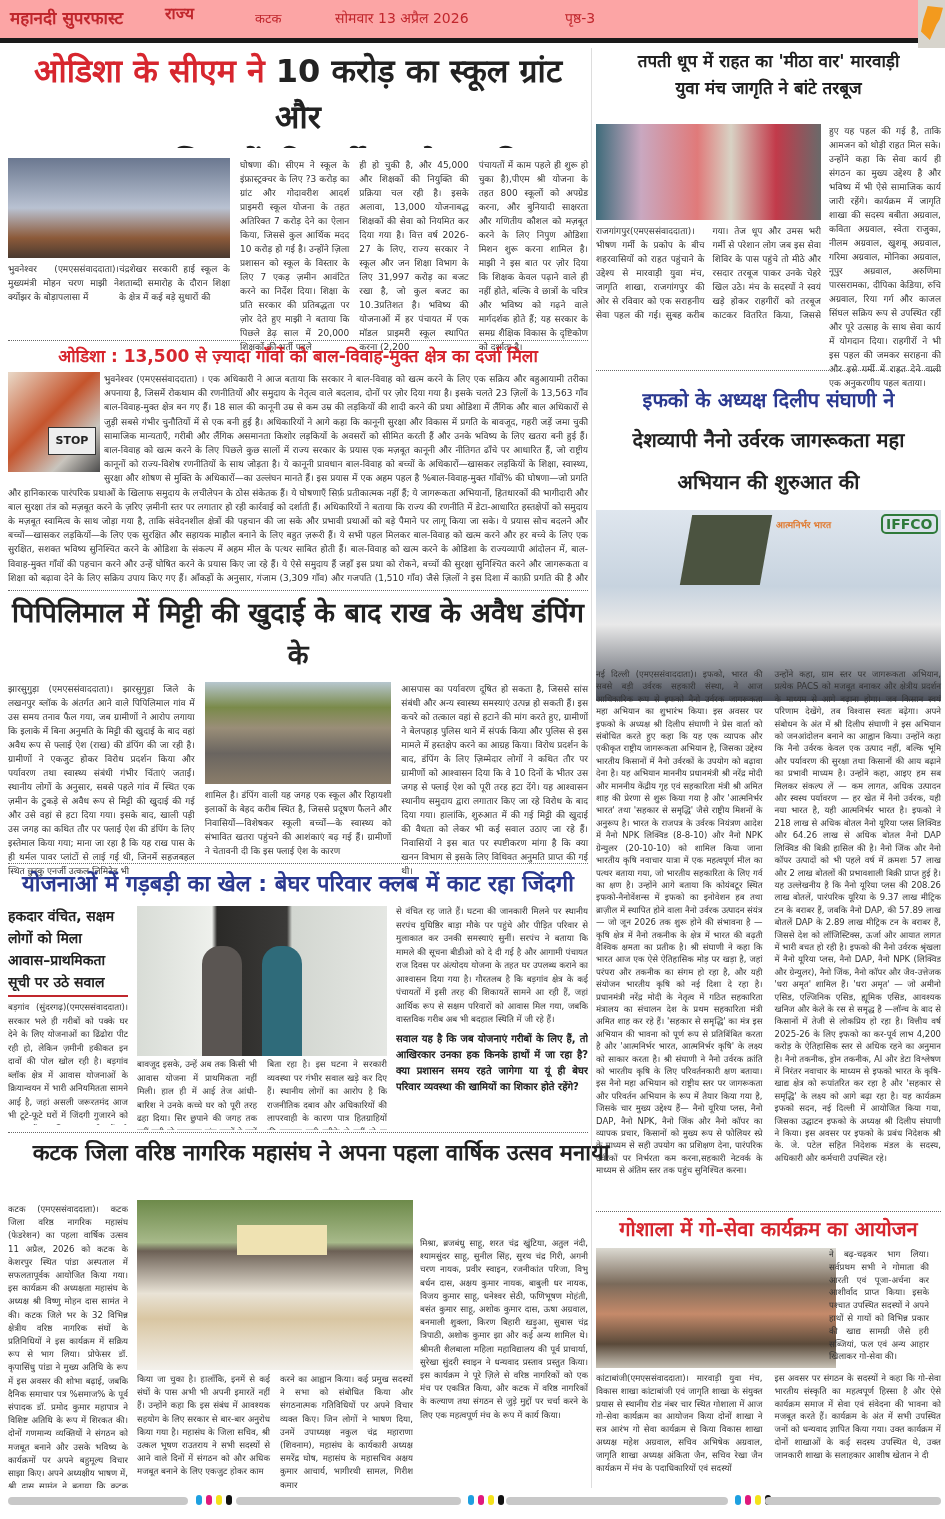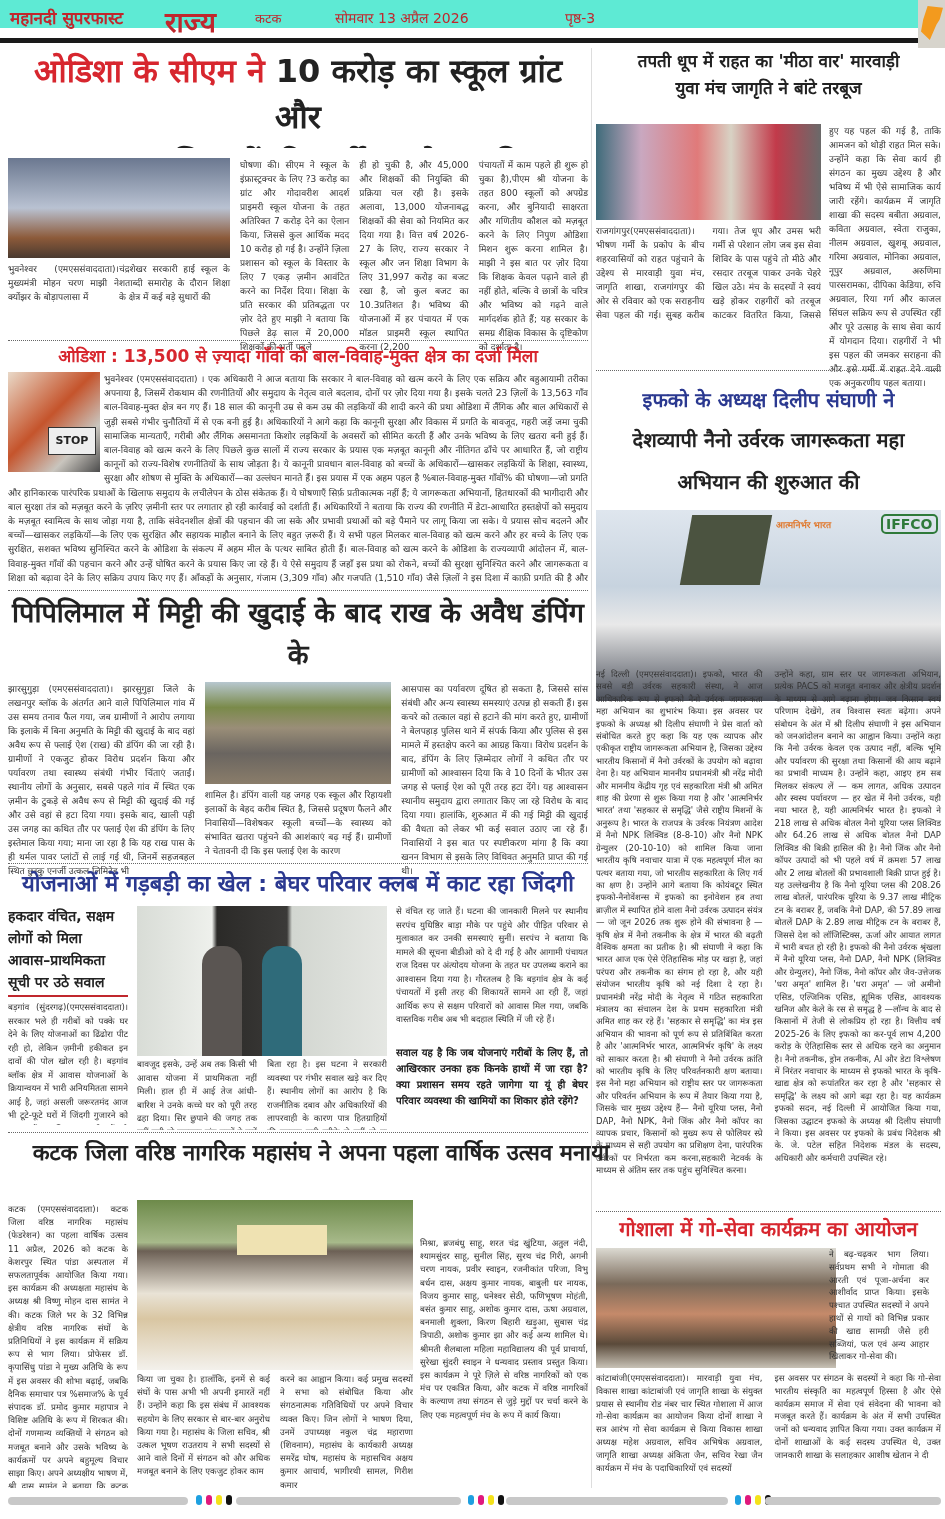"महानदी सुपरफास्ट" .mh-band { background: #5eead4 -> #fca5a5; height: 28px -> 38px }
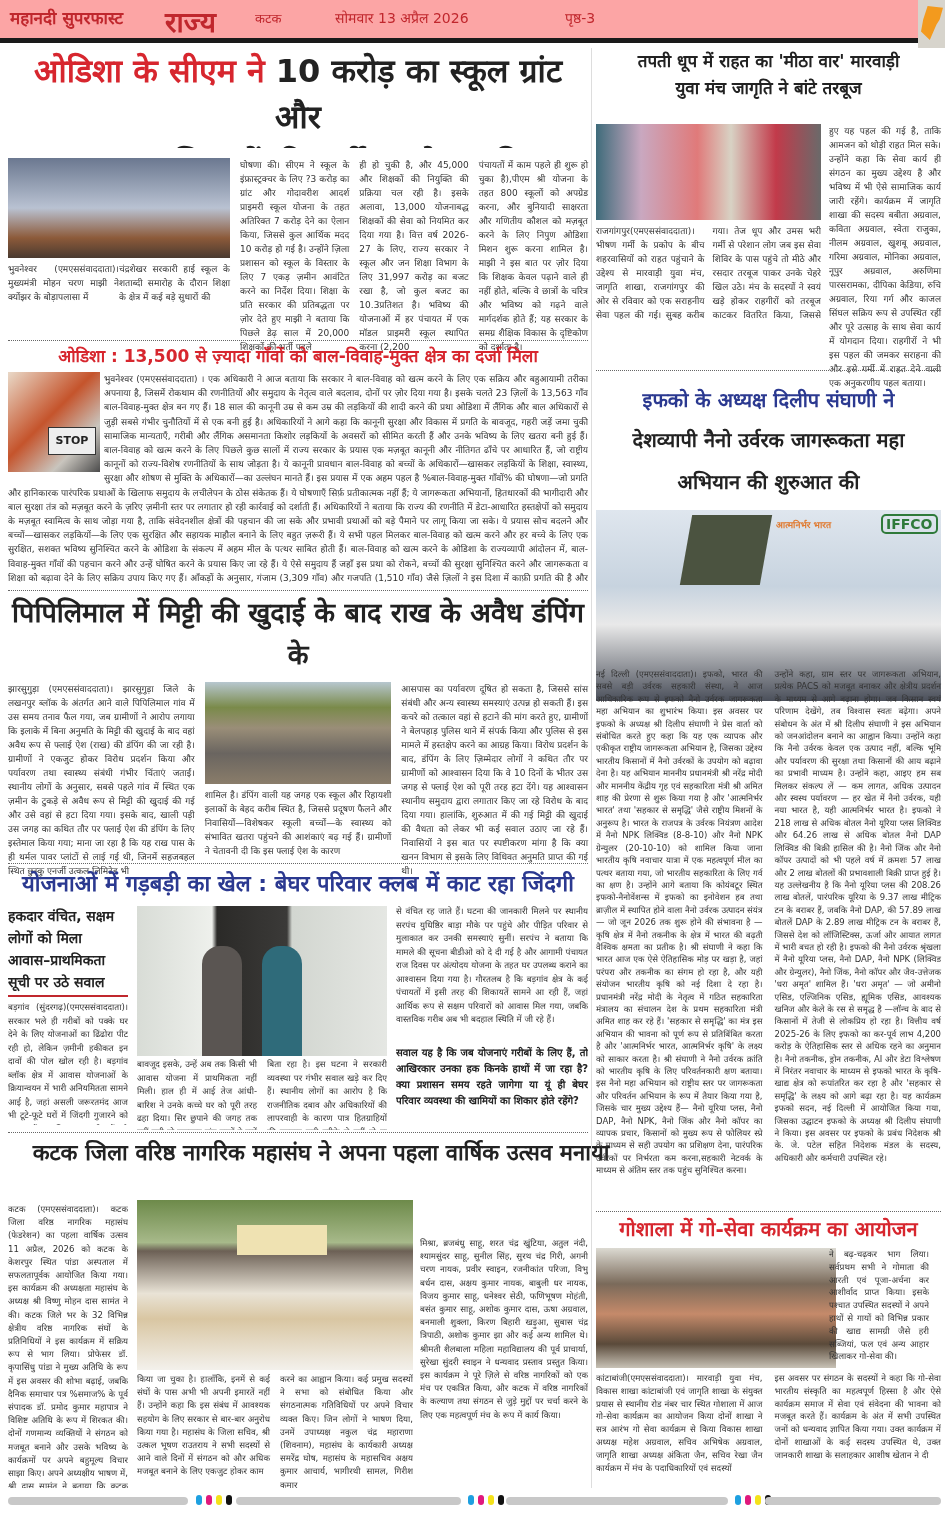"राज्य" .mh-band .section { font-size: 28px -> 16px }
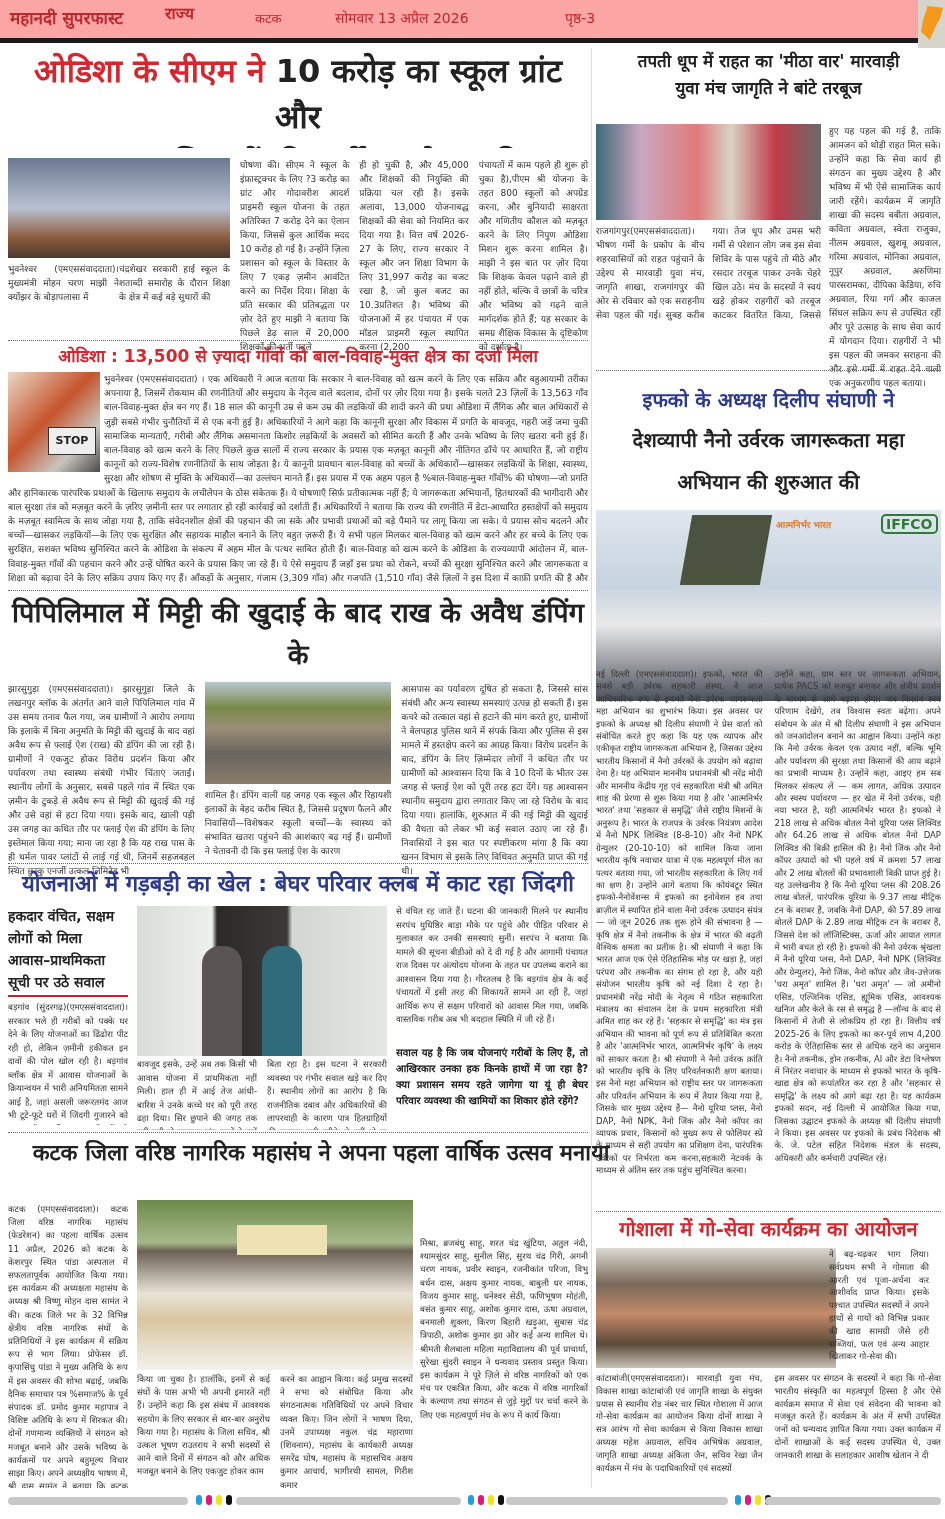"सवाल यह है कि जब" p.caption { margin-top: 18px -> 4px }
